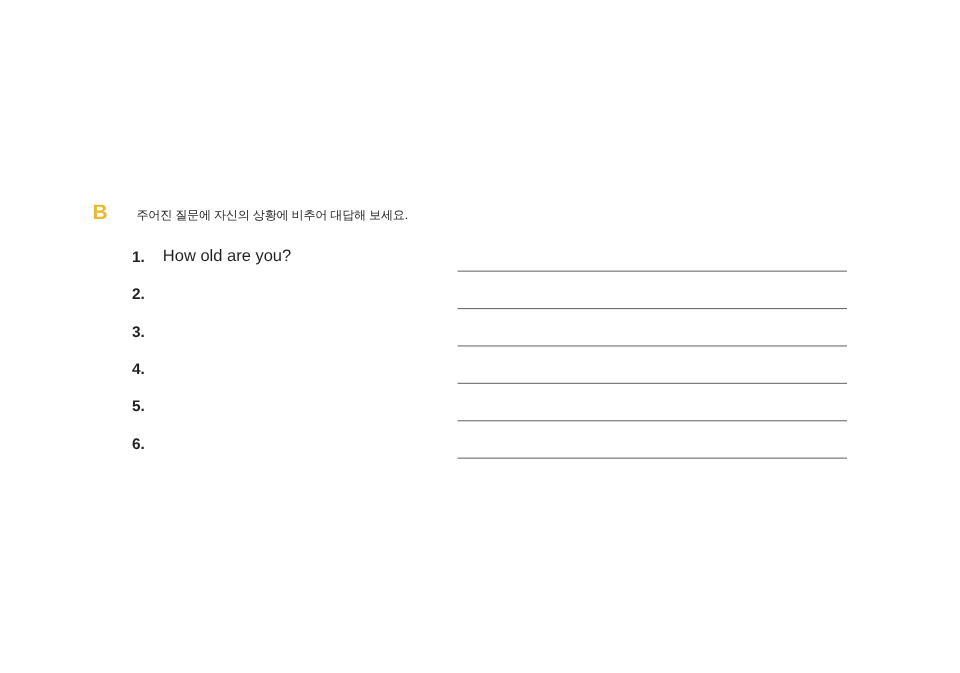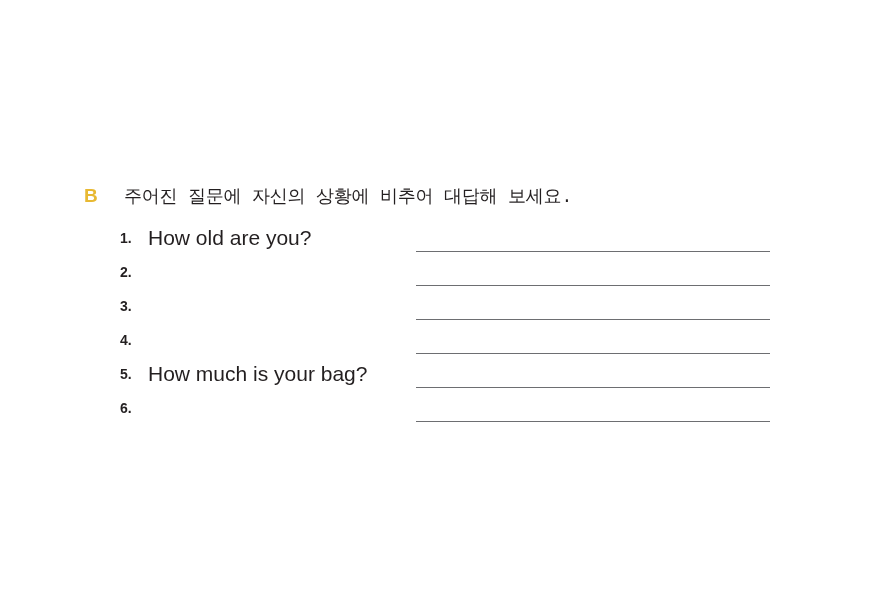"주어진 질문에 자신의 상황에 비추어" .section-instruction { font-family: Liberation Mono, monospace -> Liberation Sans, sans-serif; font-size: 18px -> 11px }
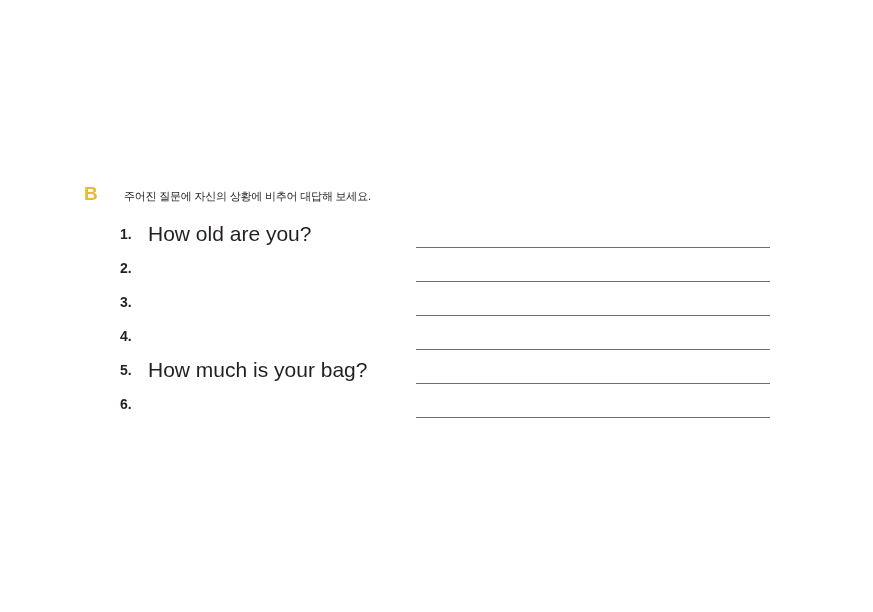"How old are you?" .item-text { font-size: 21px -> 15px }
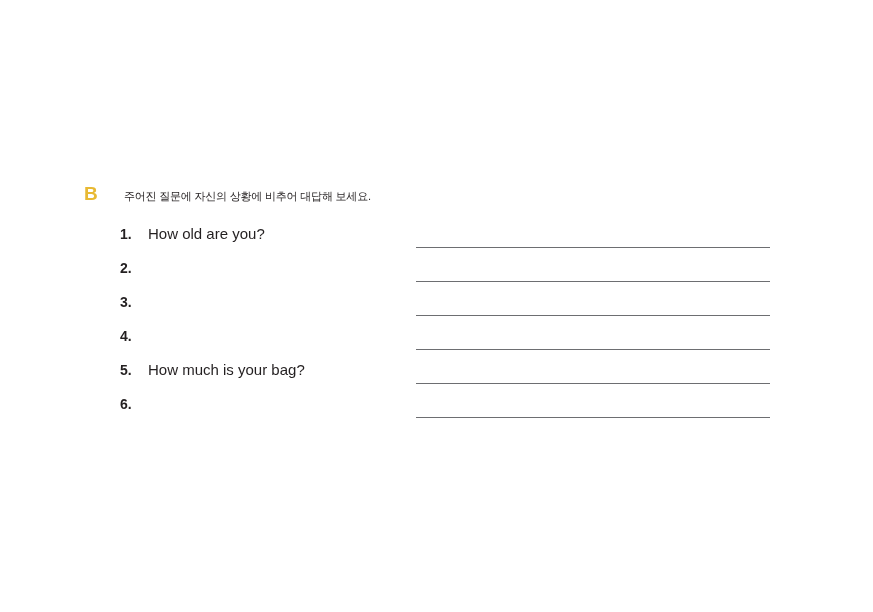"How much is your bag?" div.item-text { html: <div>How much is your bag?</div> -> none }
